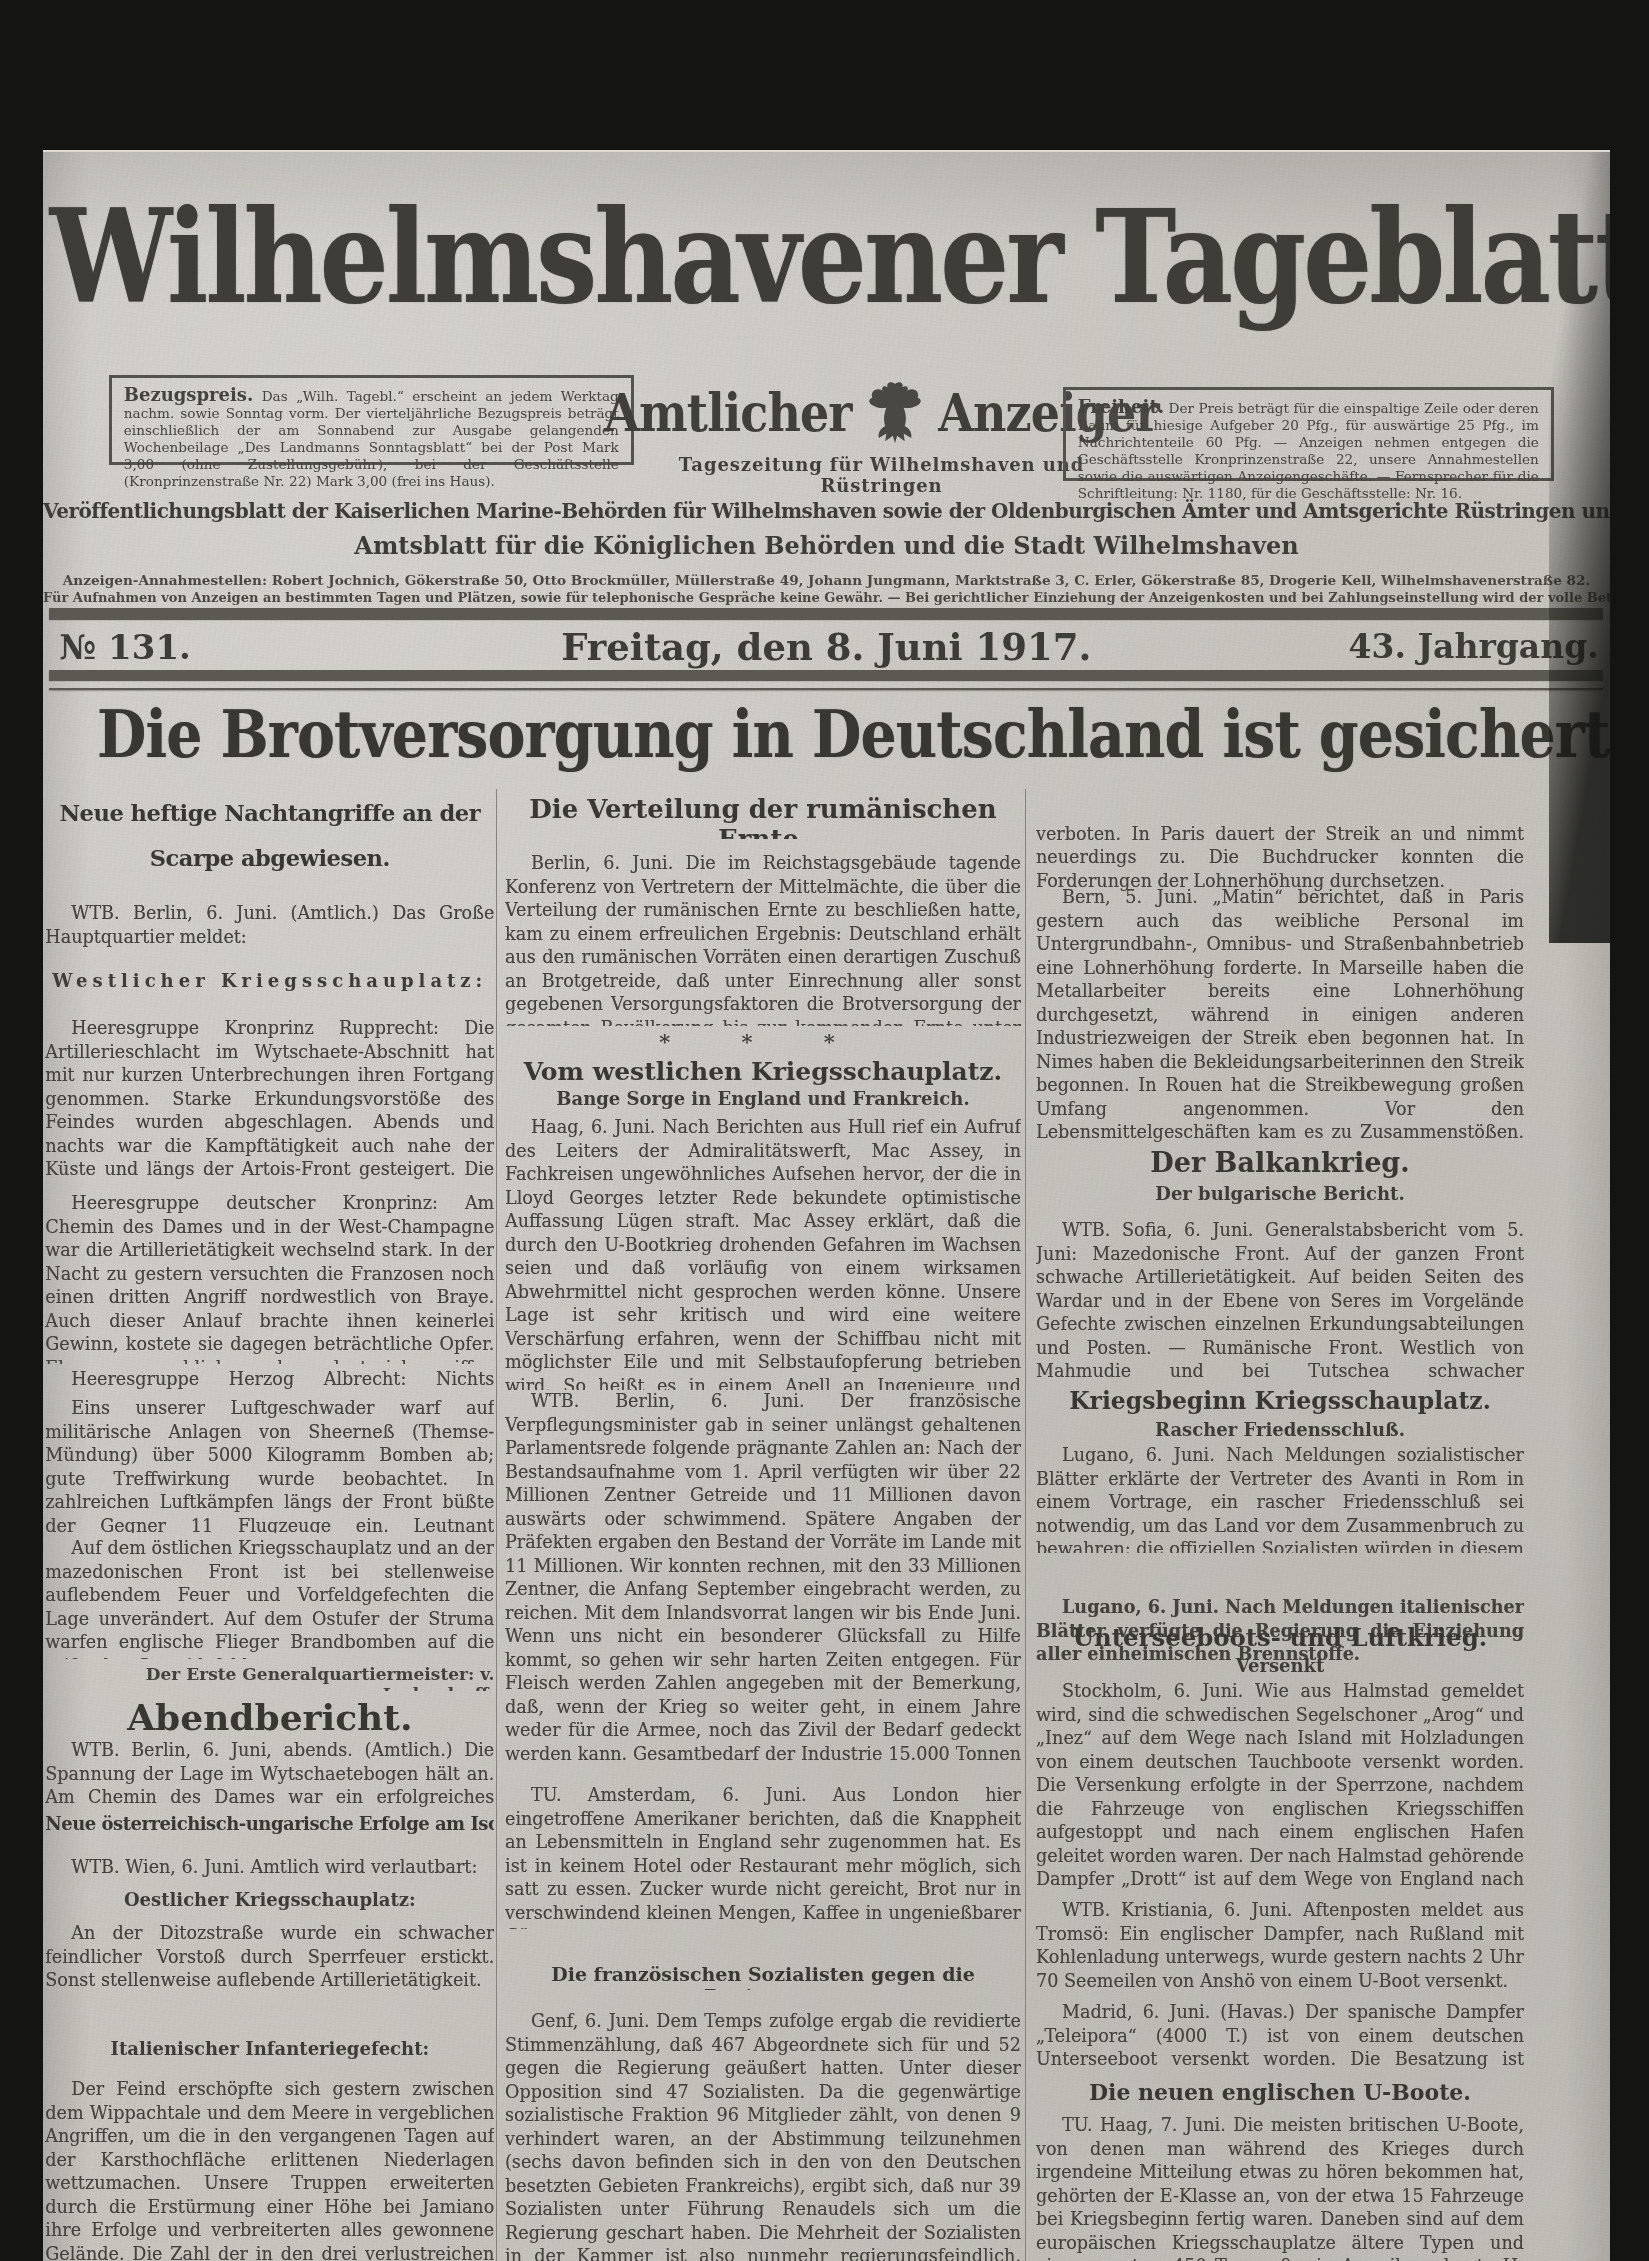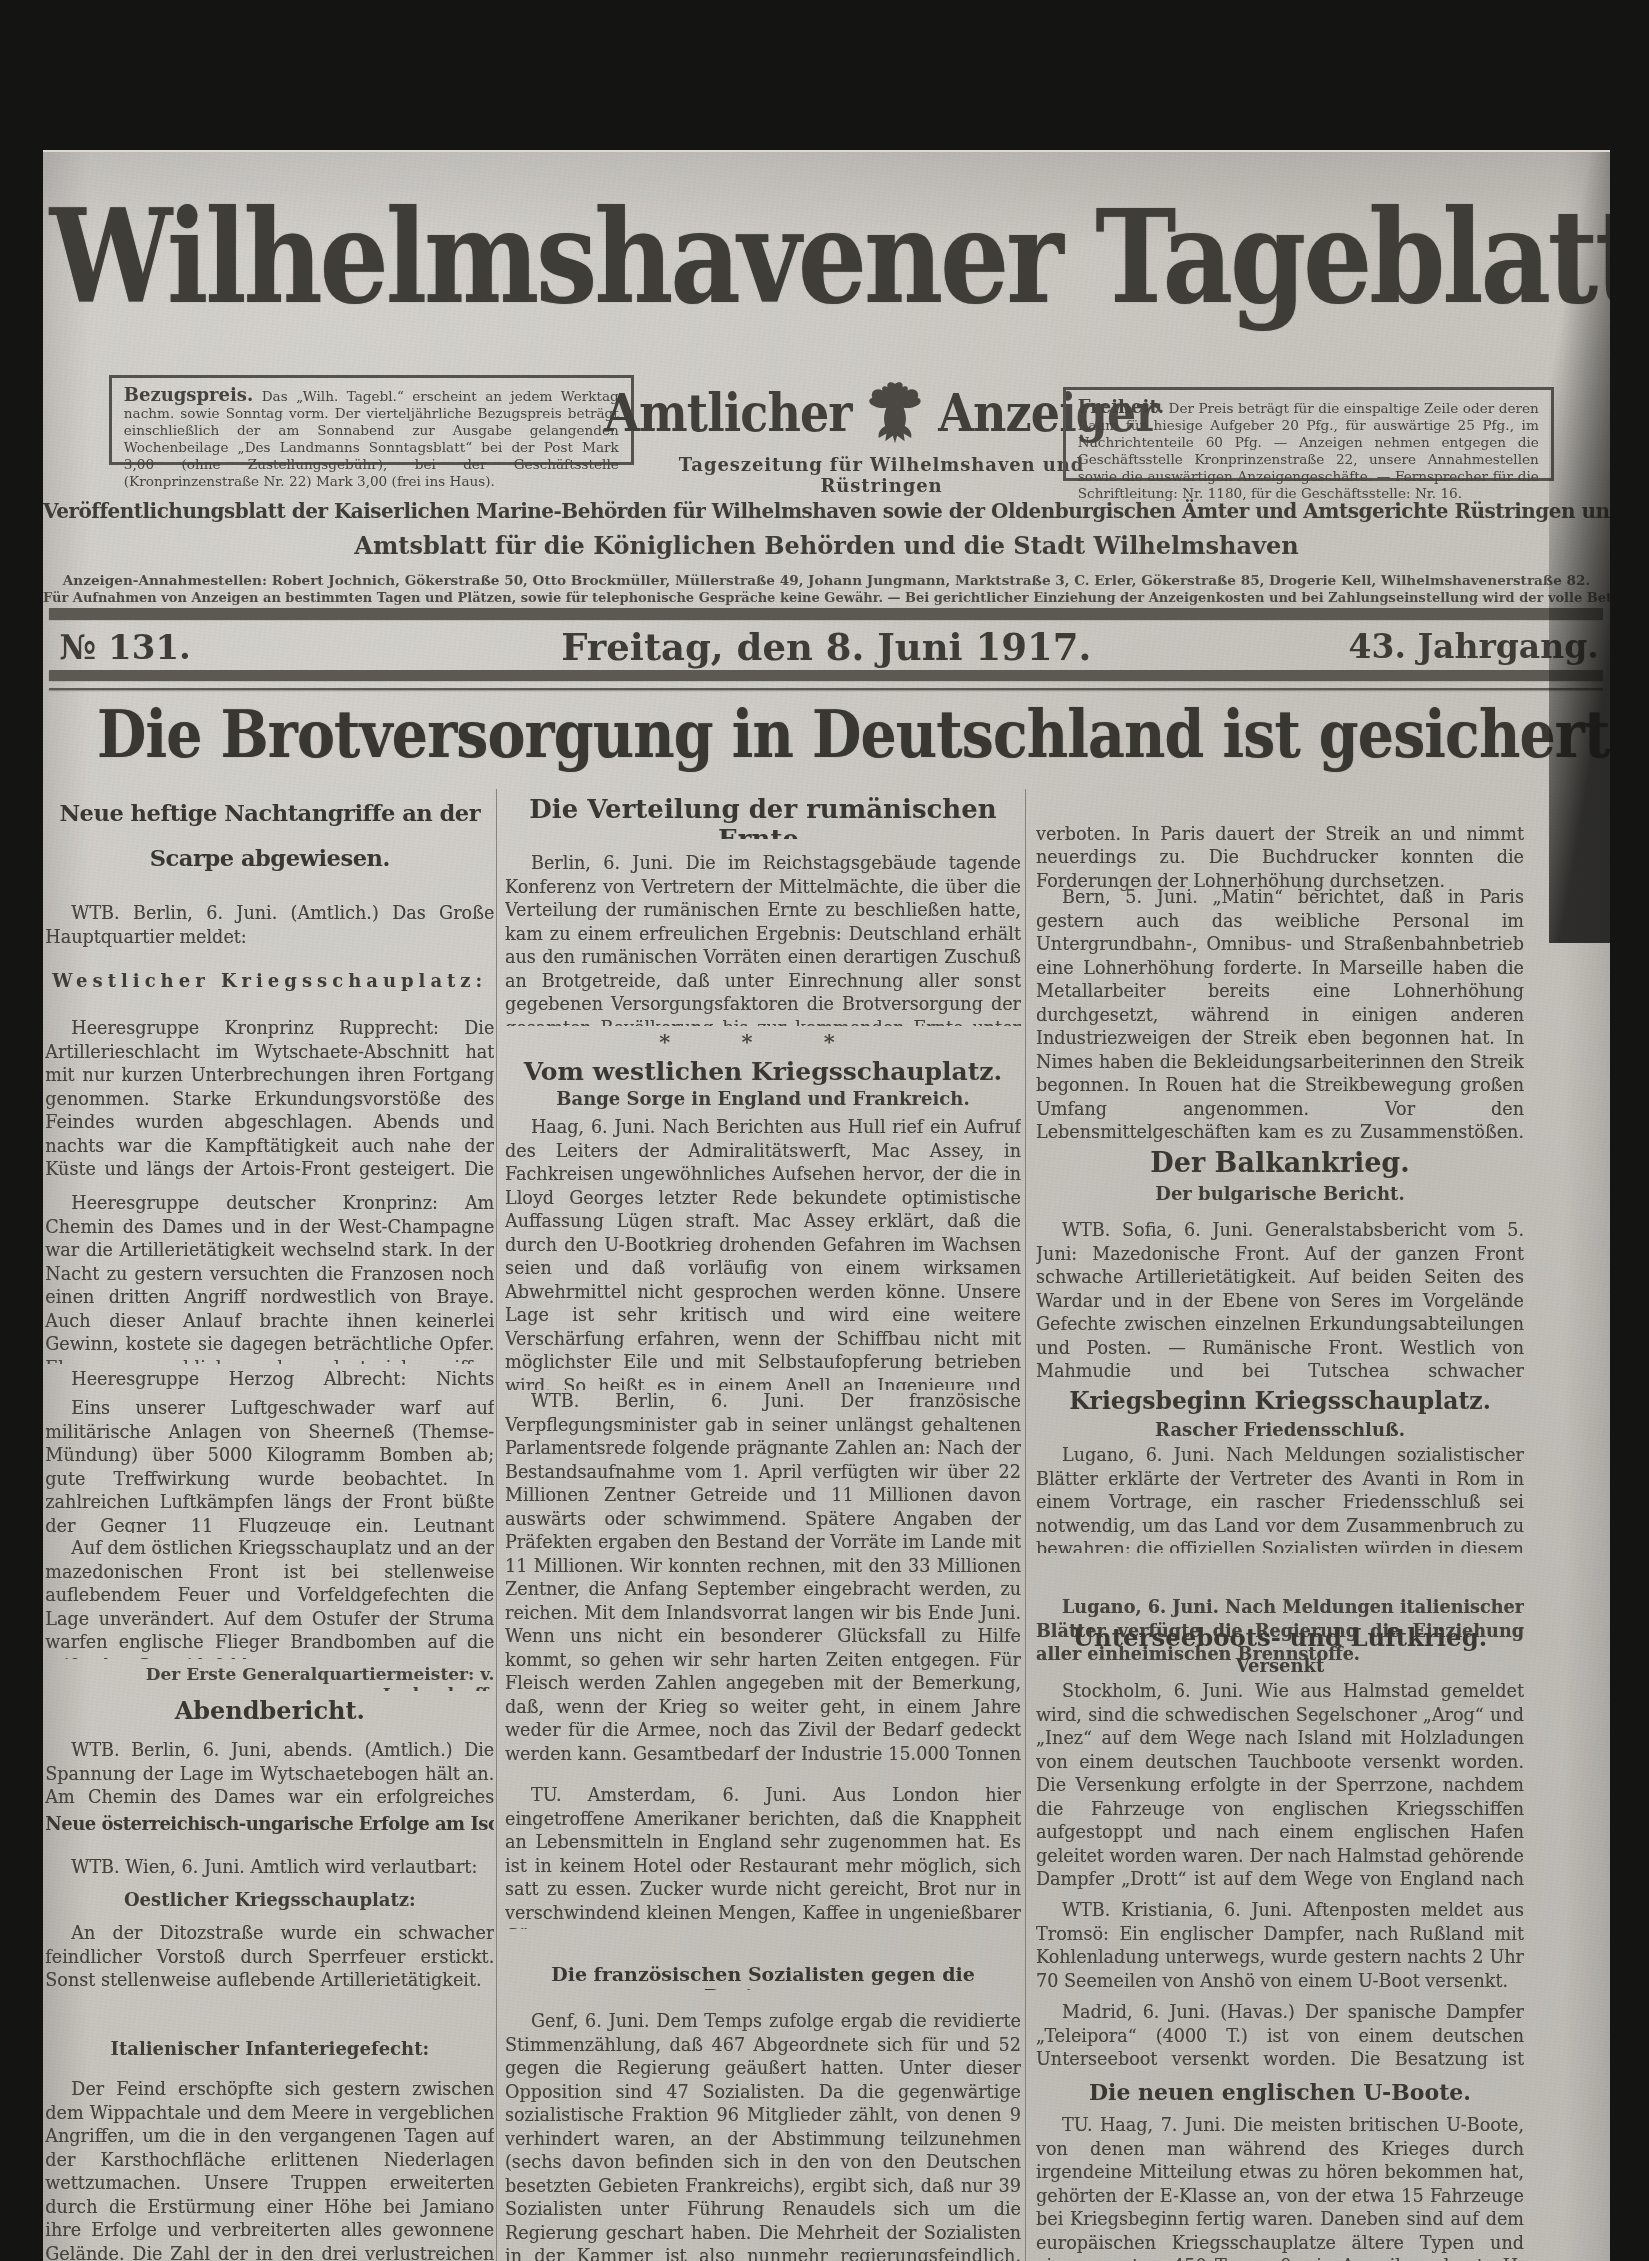"Abendbericht." div.h2 { font-size: 24px -> 36px }
